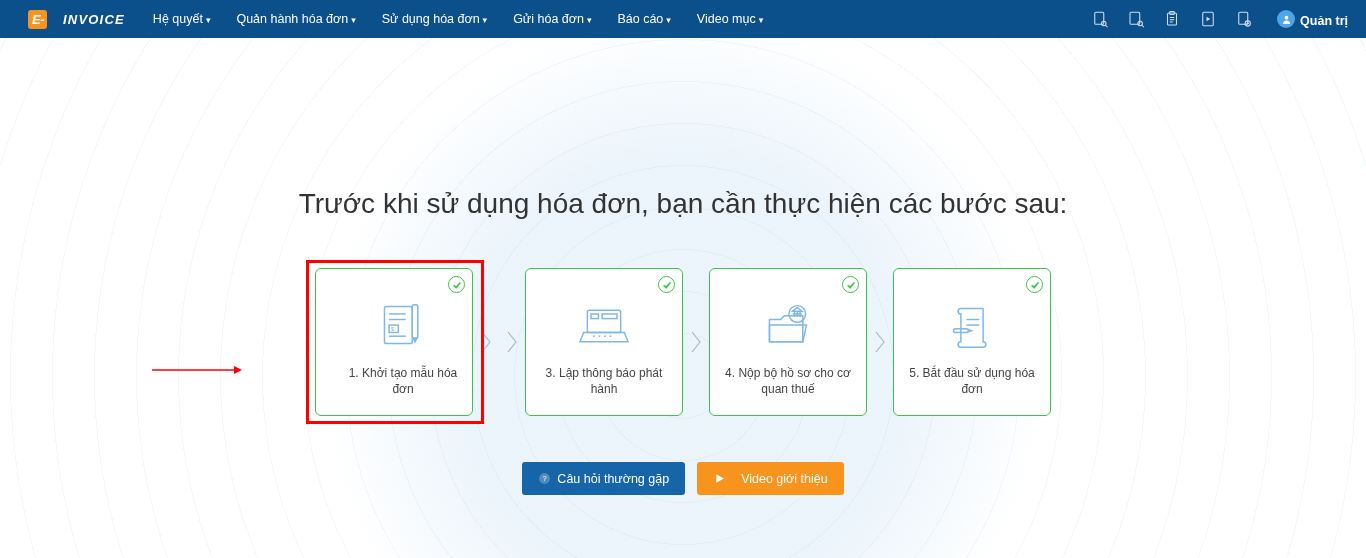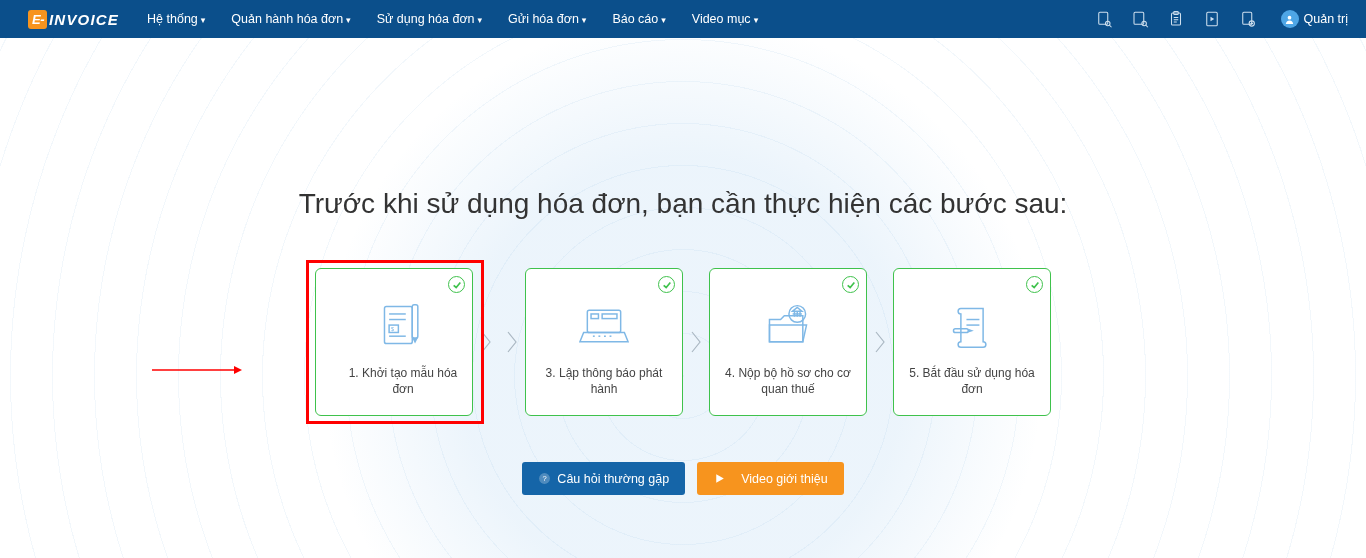"INVOICE" .logo-rest { font-size: 15px -> 13px; margin-left: 2px -> 16px }
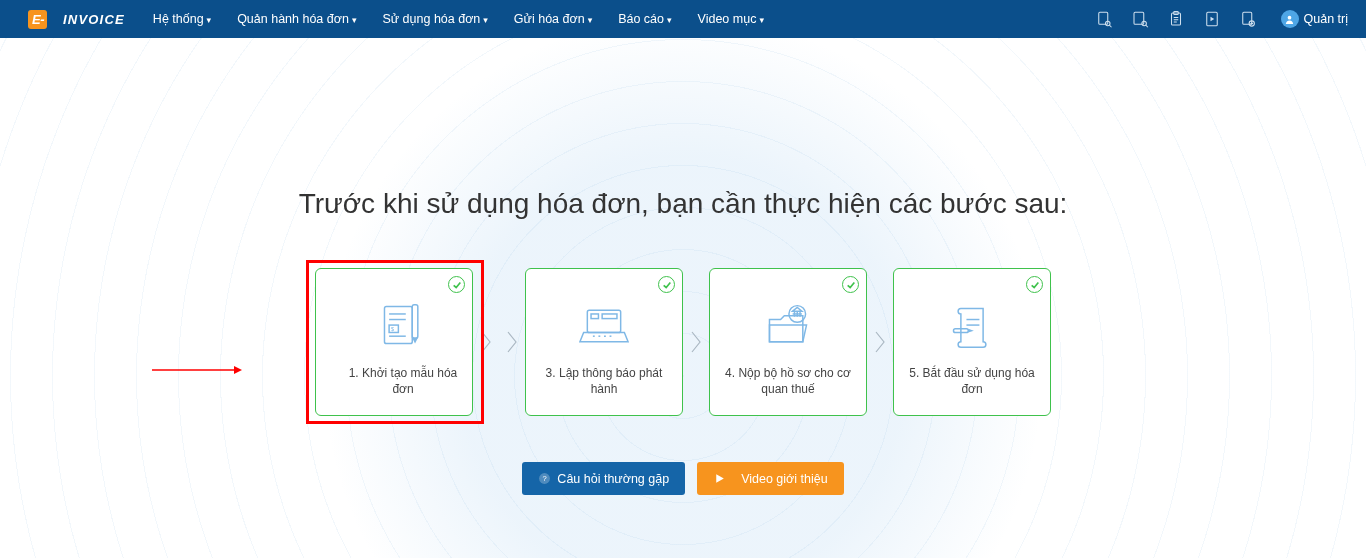"Hệ thống" span { text: thống -> quyết }
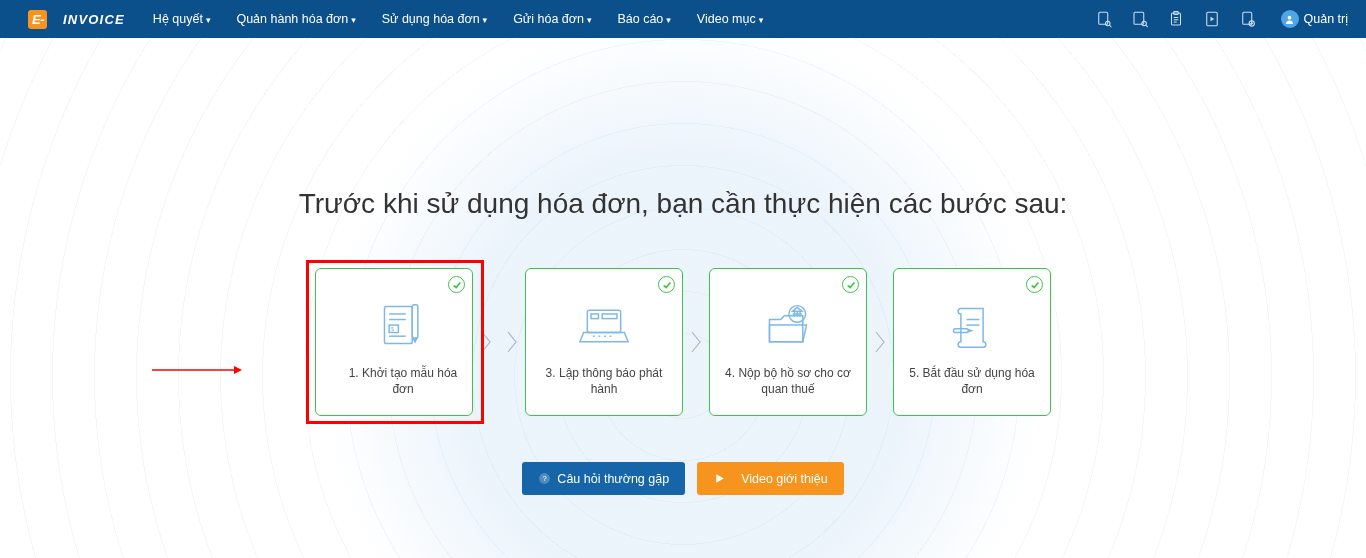"Quản trị" .user-section { align-items: center -> flex-end; font-weight: none -> bold }
